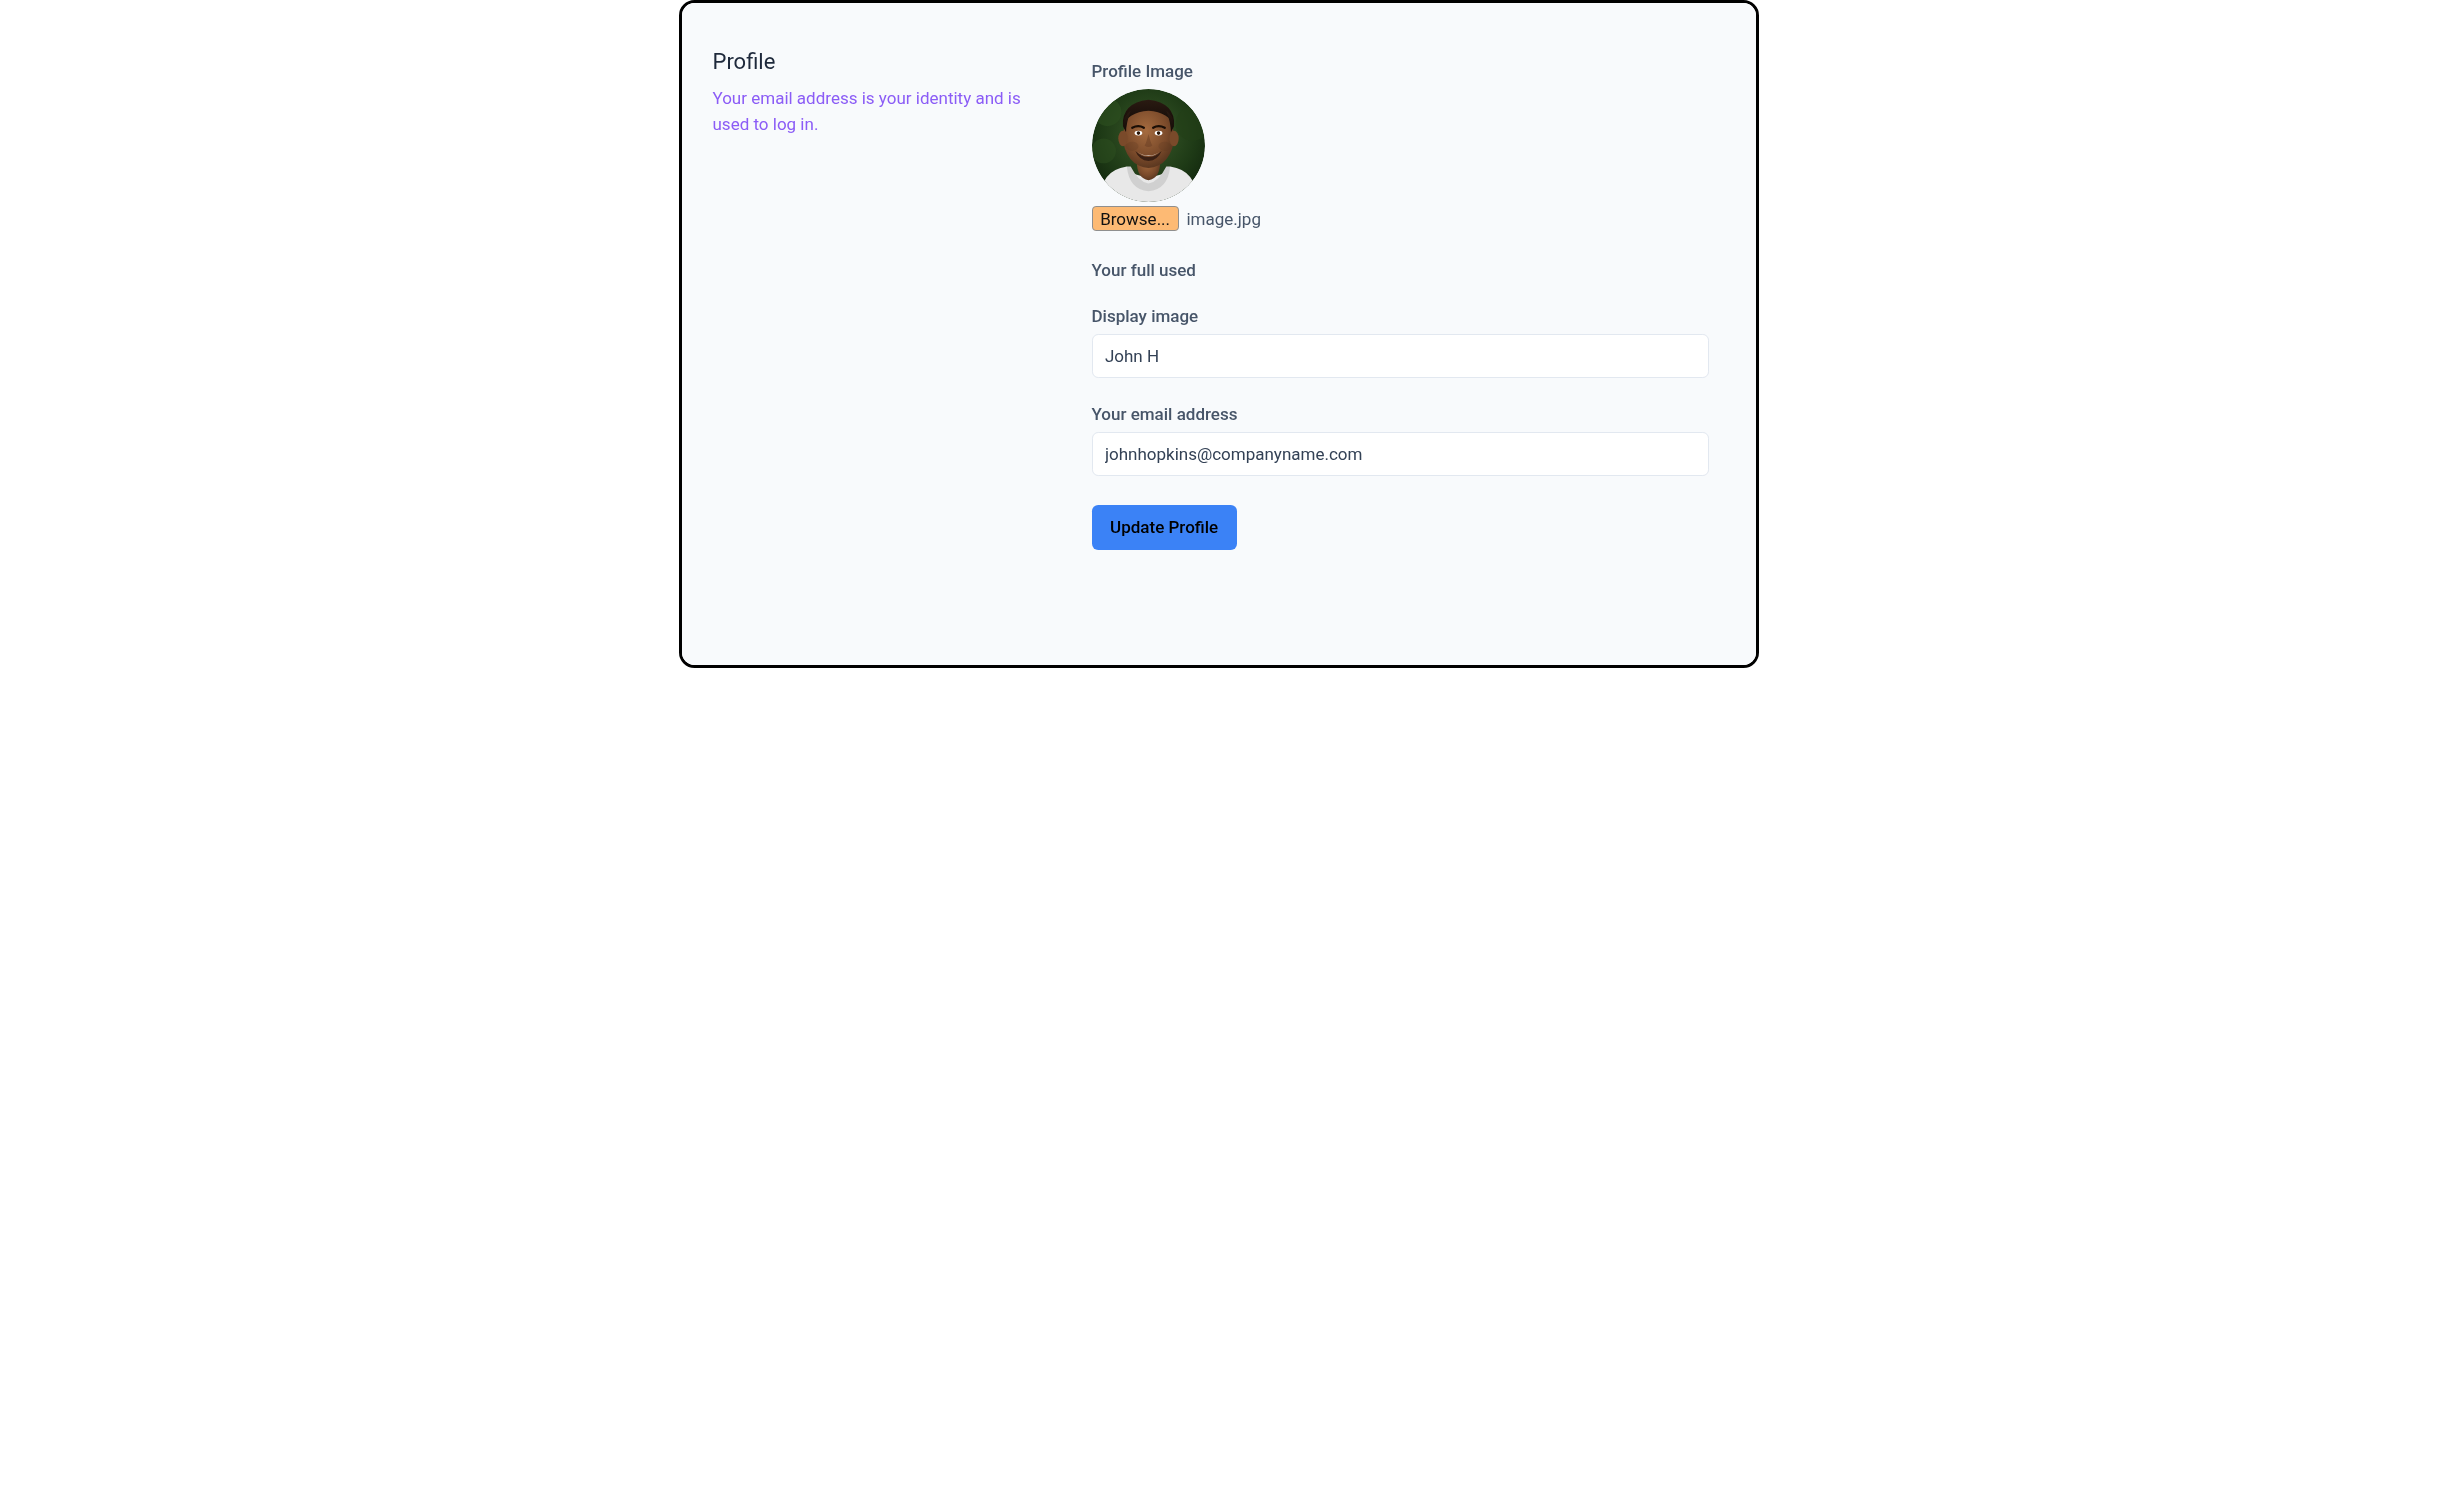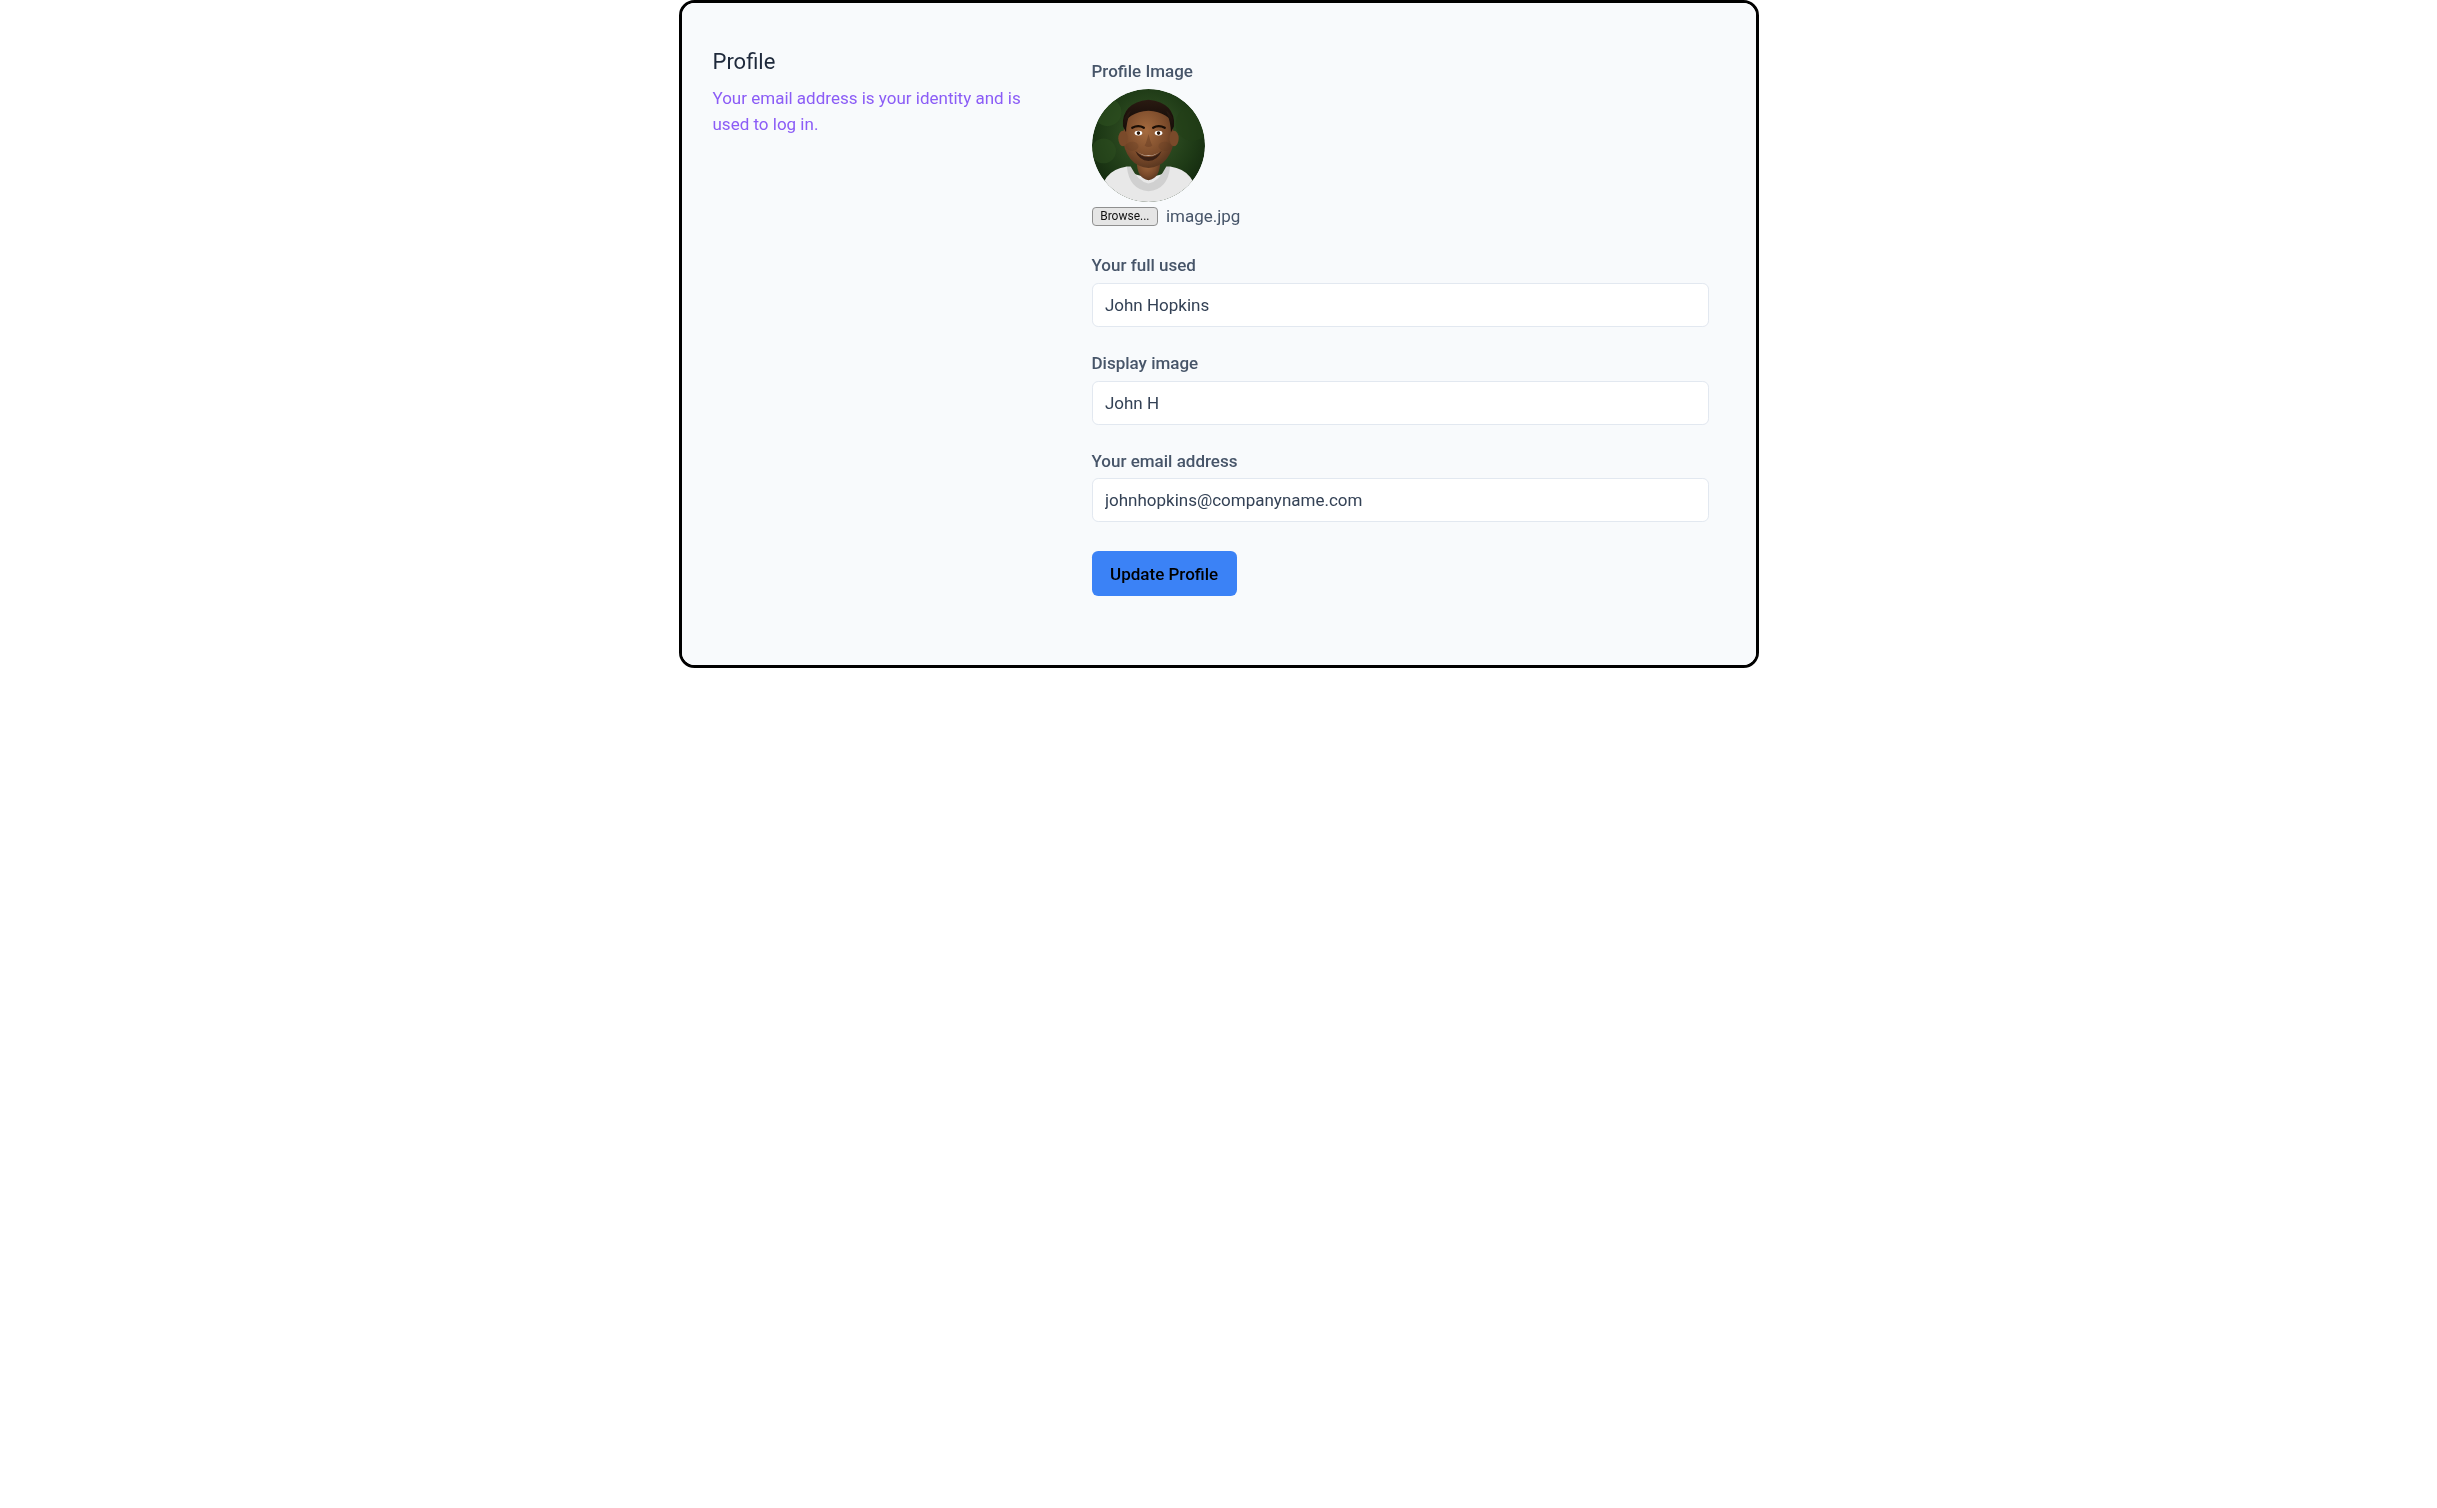"Browse..." .browse-btn { background: #e5e5e5 -> #fdba74; font-size: 12px -> 17px }
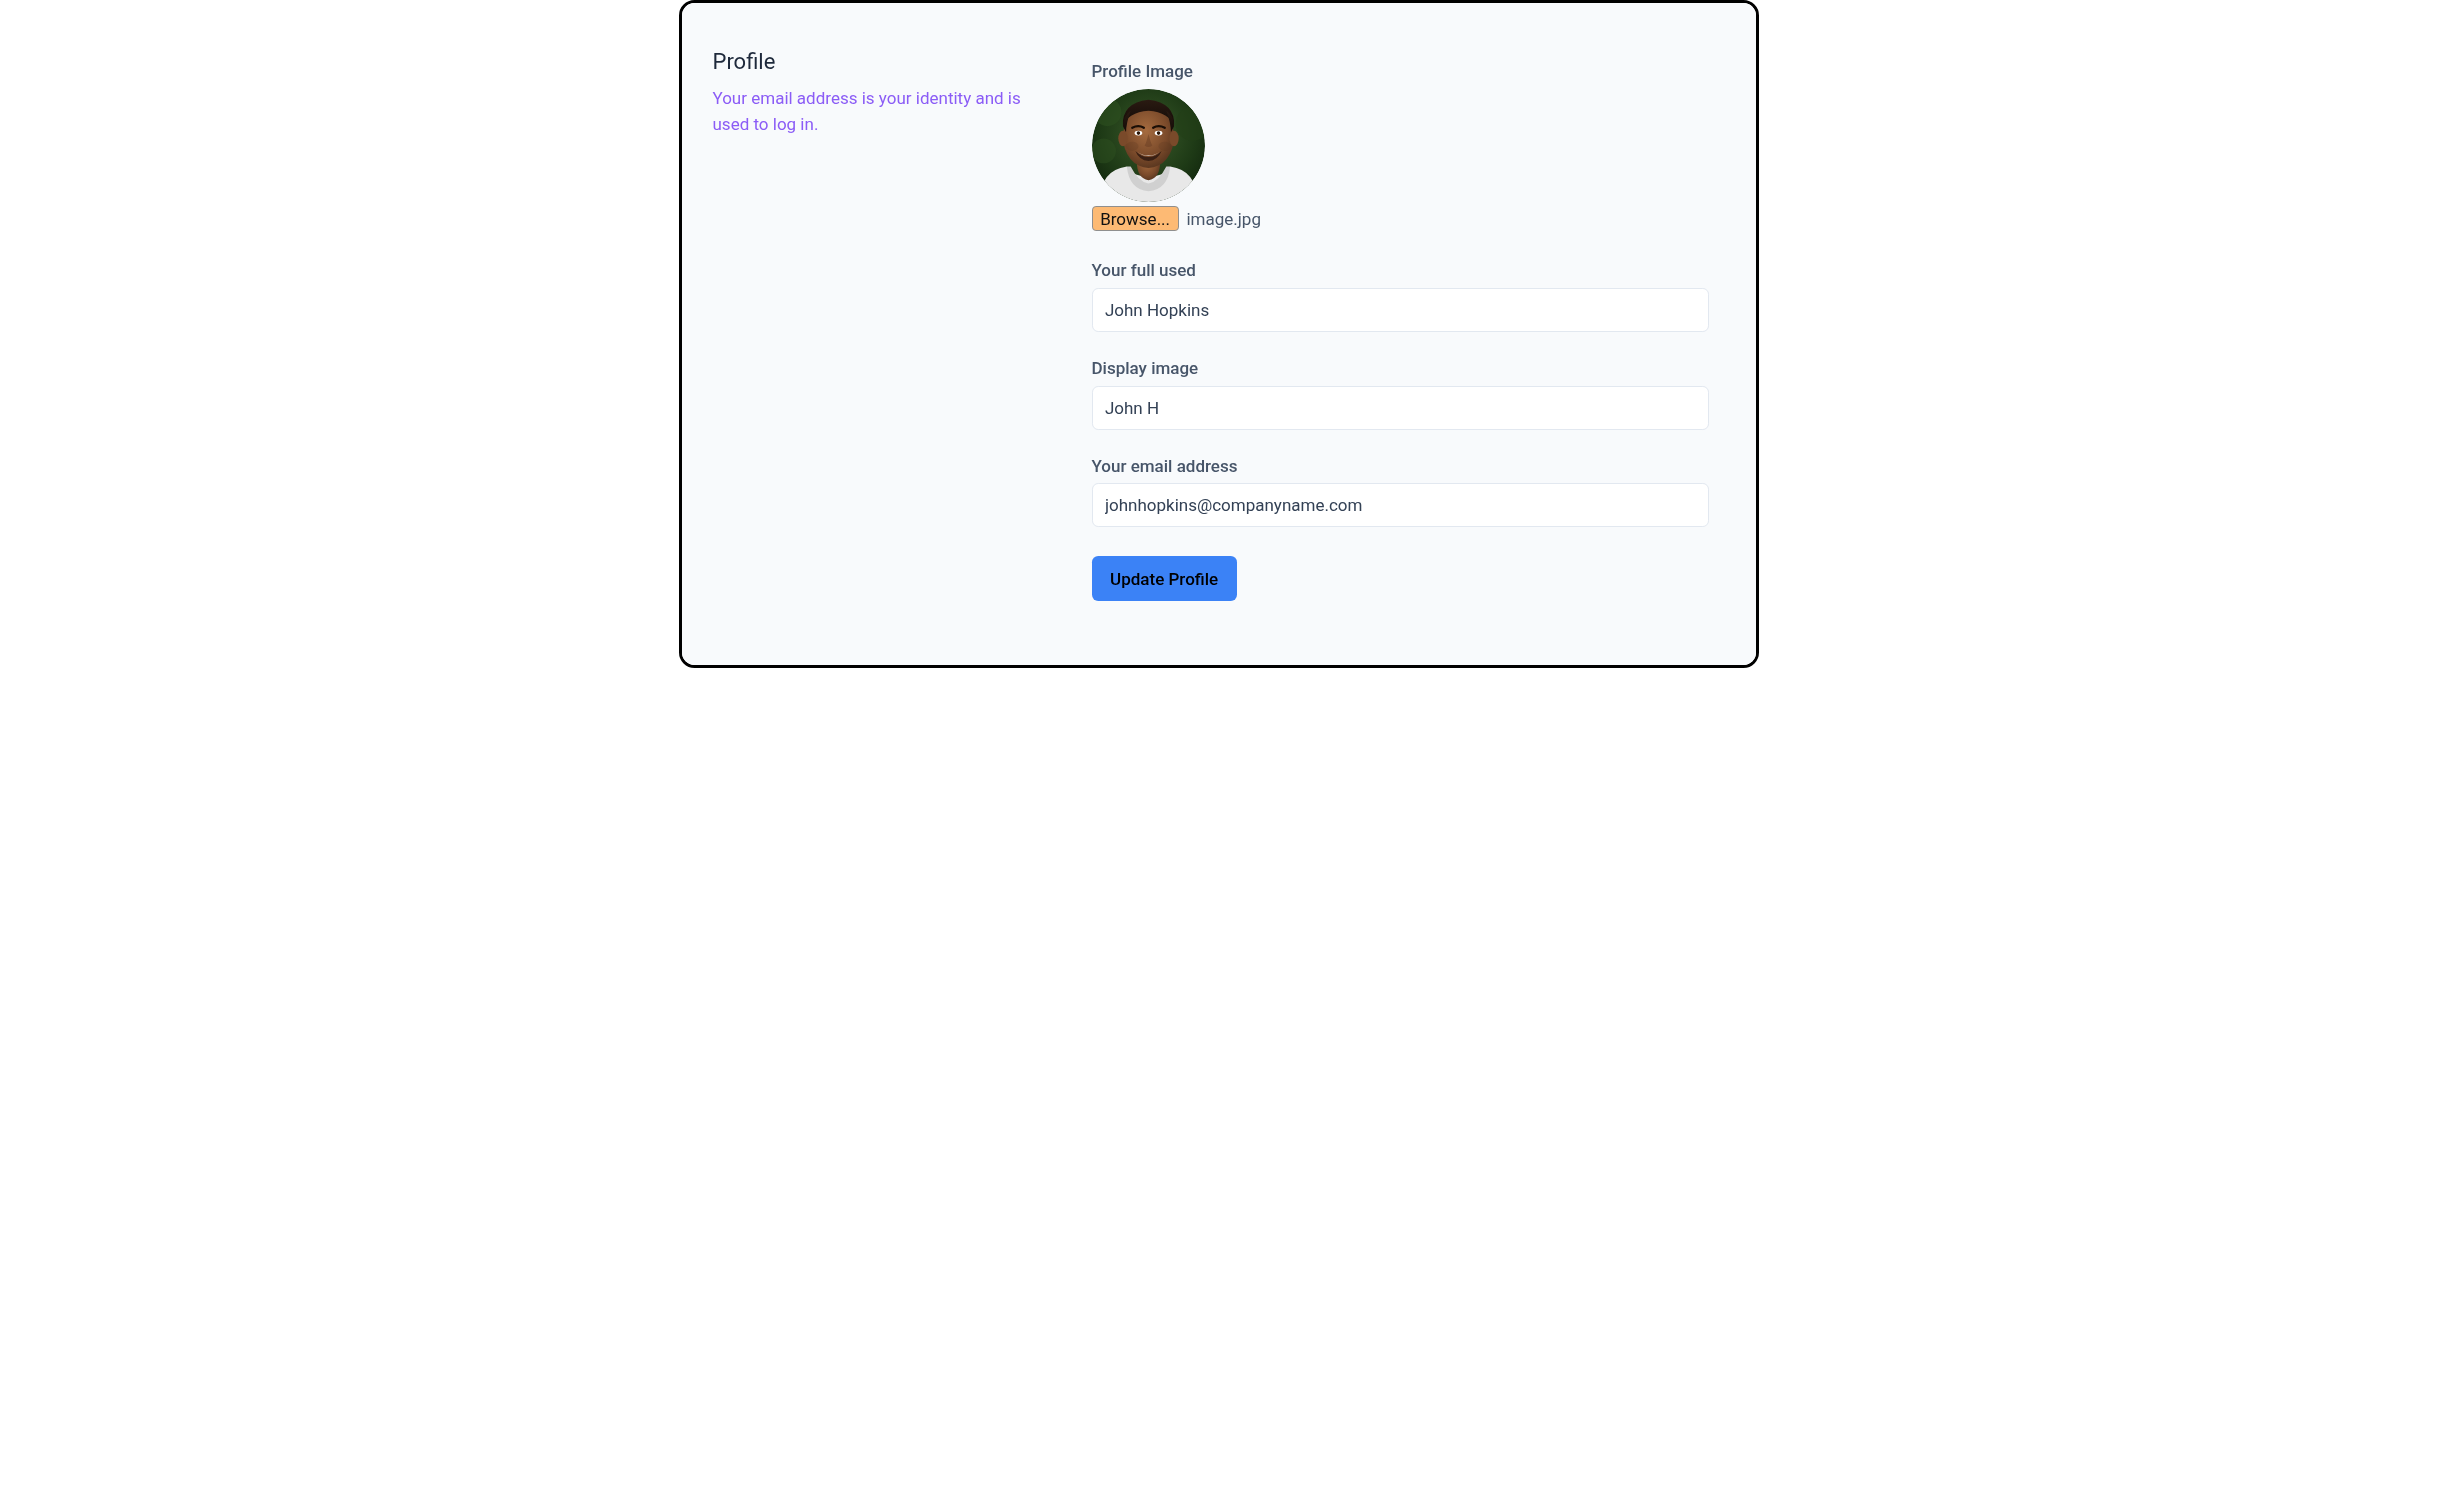"John Hopkins" input.text-input { html: <input> -> none }
